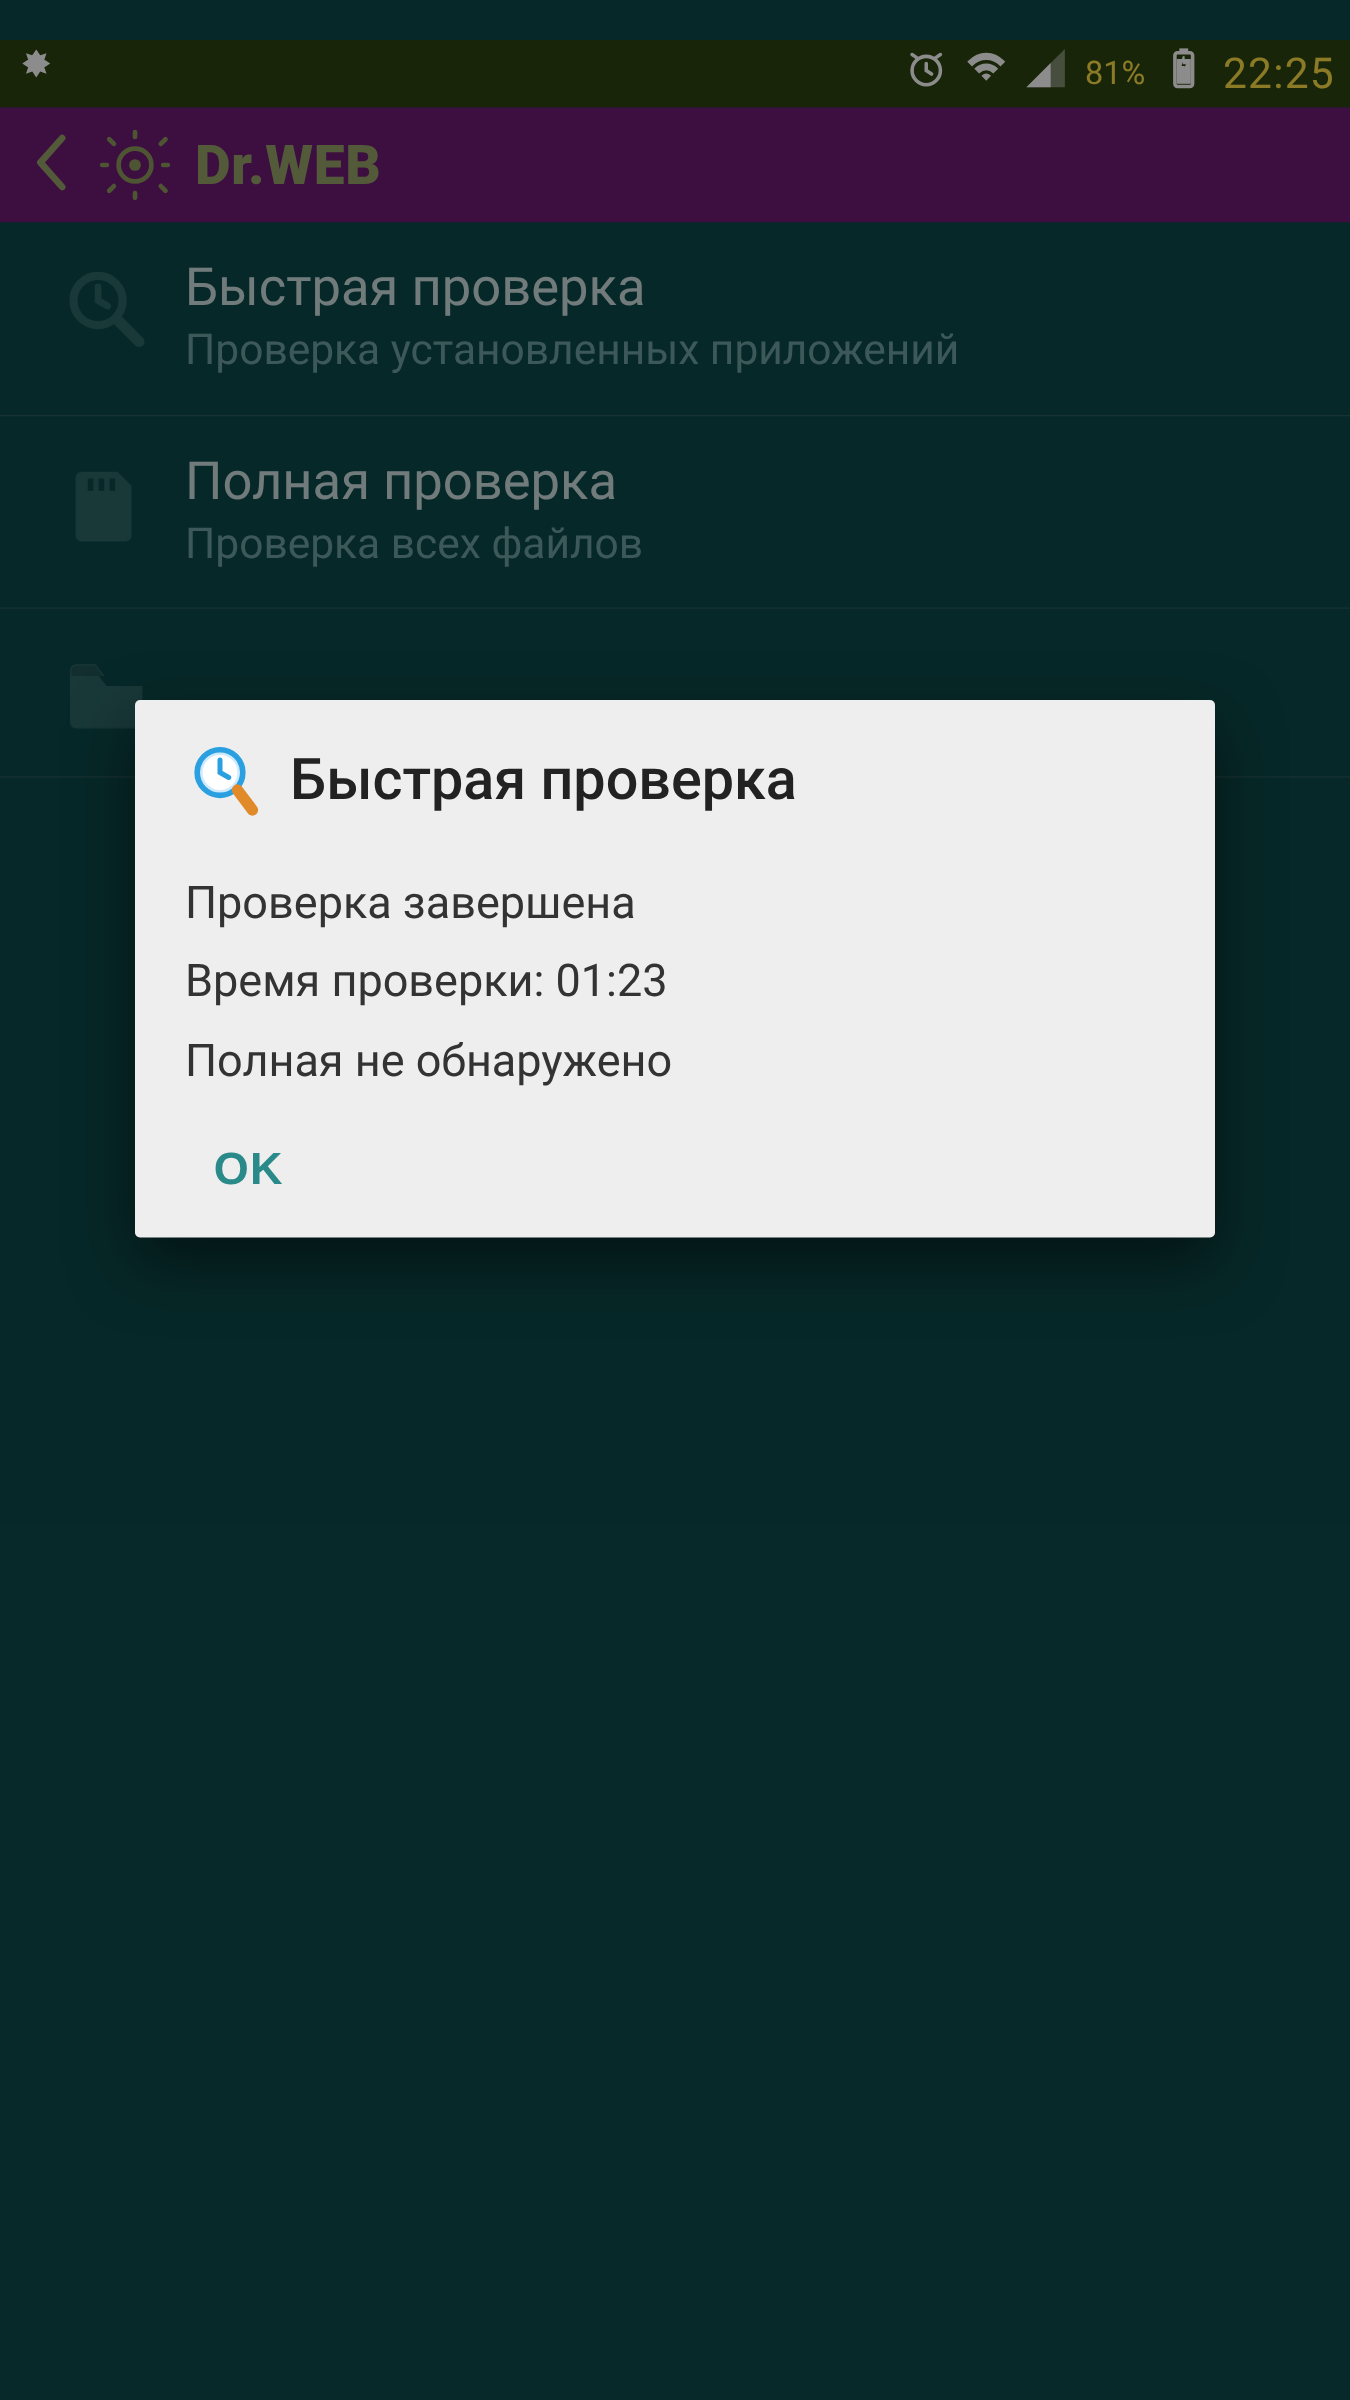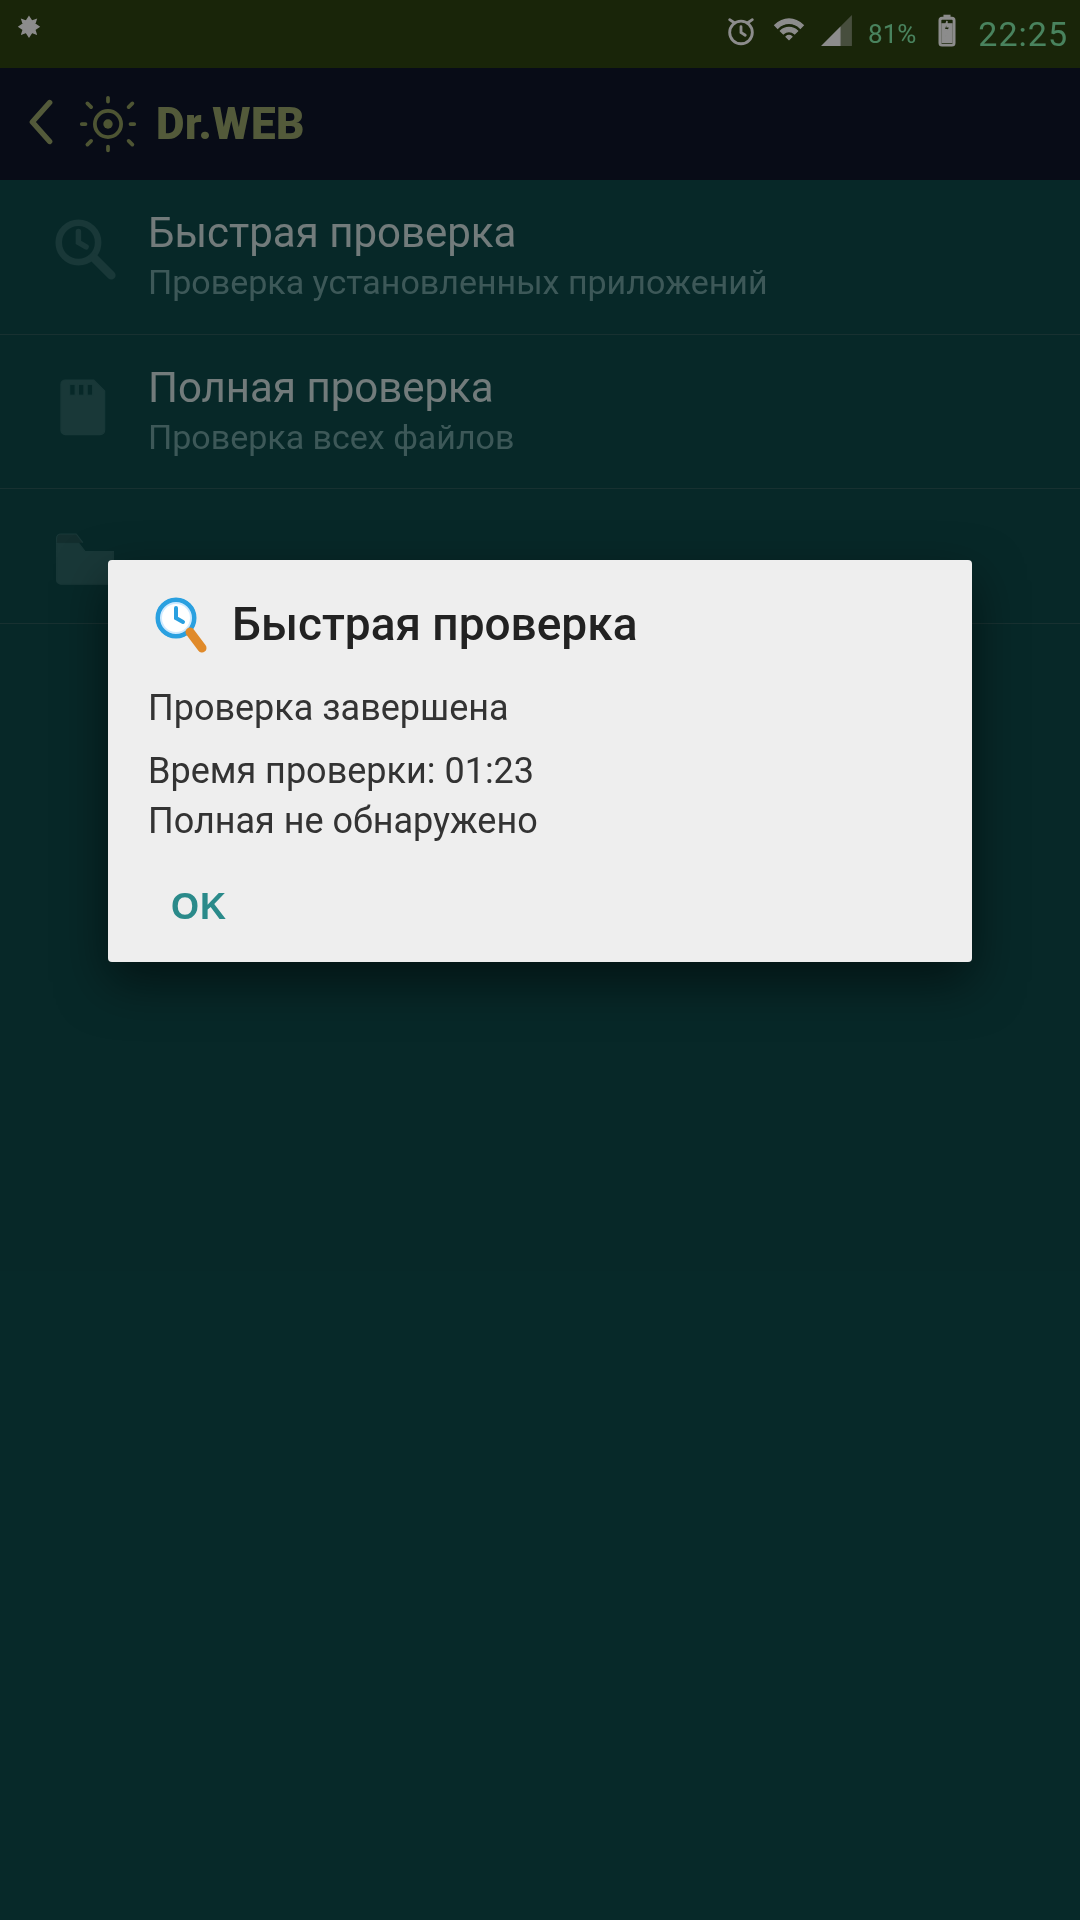"81%" .statusbar { color: #86efac -> #fde047; height: 68px -> 54px; margin-top: none -> 32px }
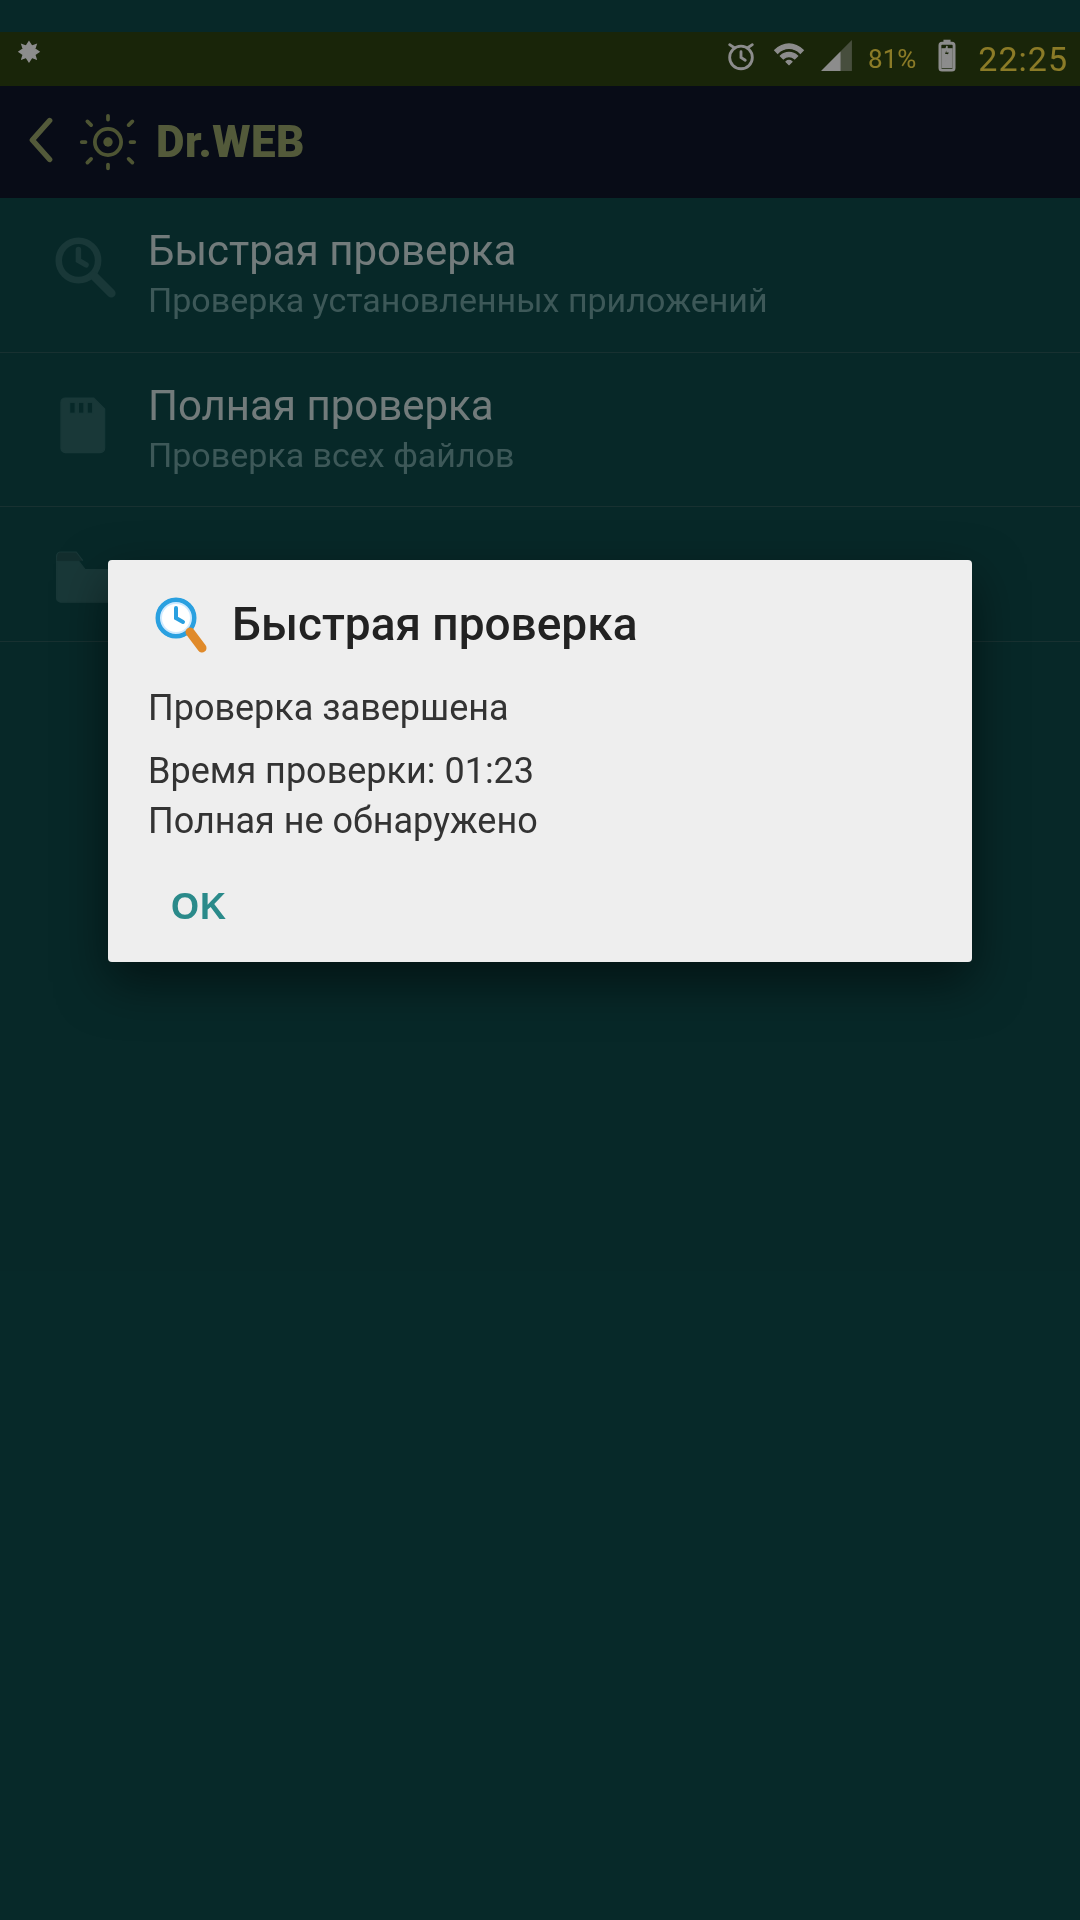"Dr.WEB" .actionbar { background: #0f172a -> #701a75; height: 112px -> 92px }
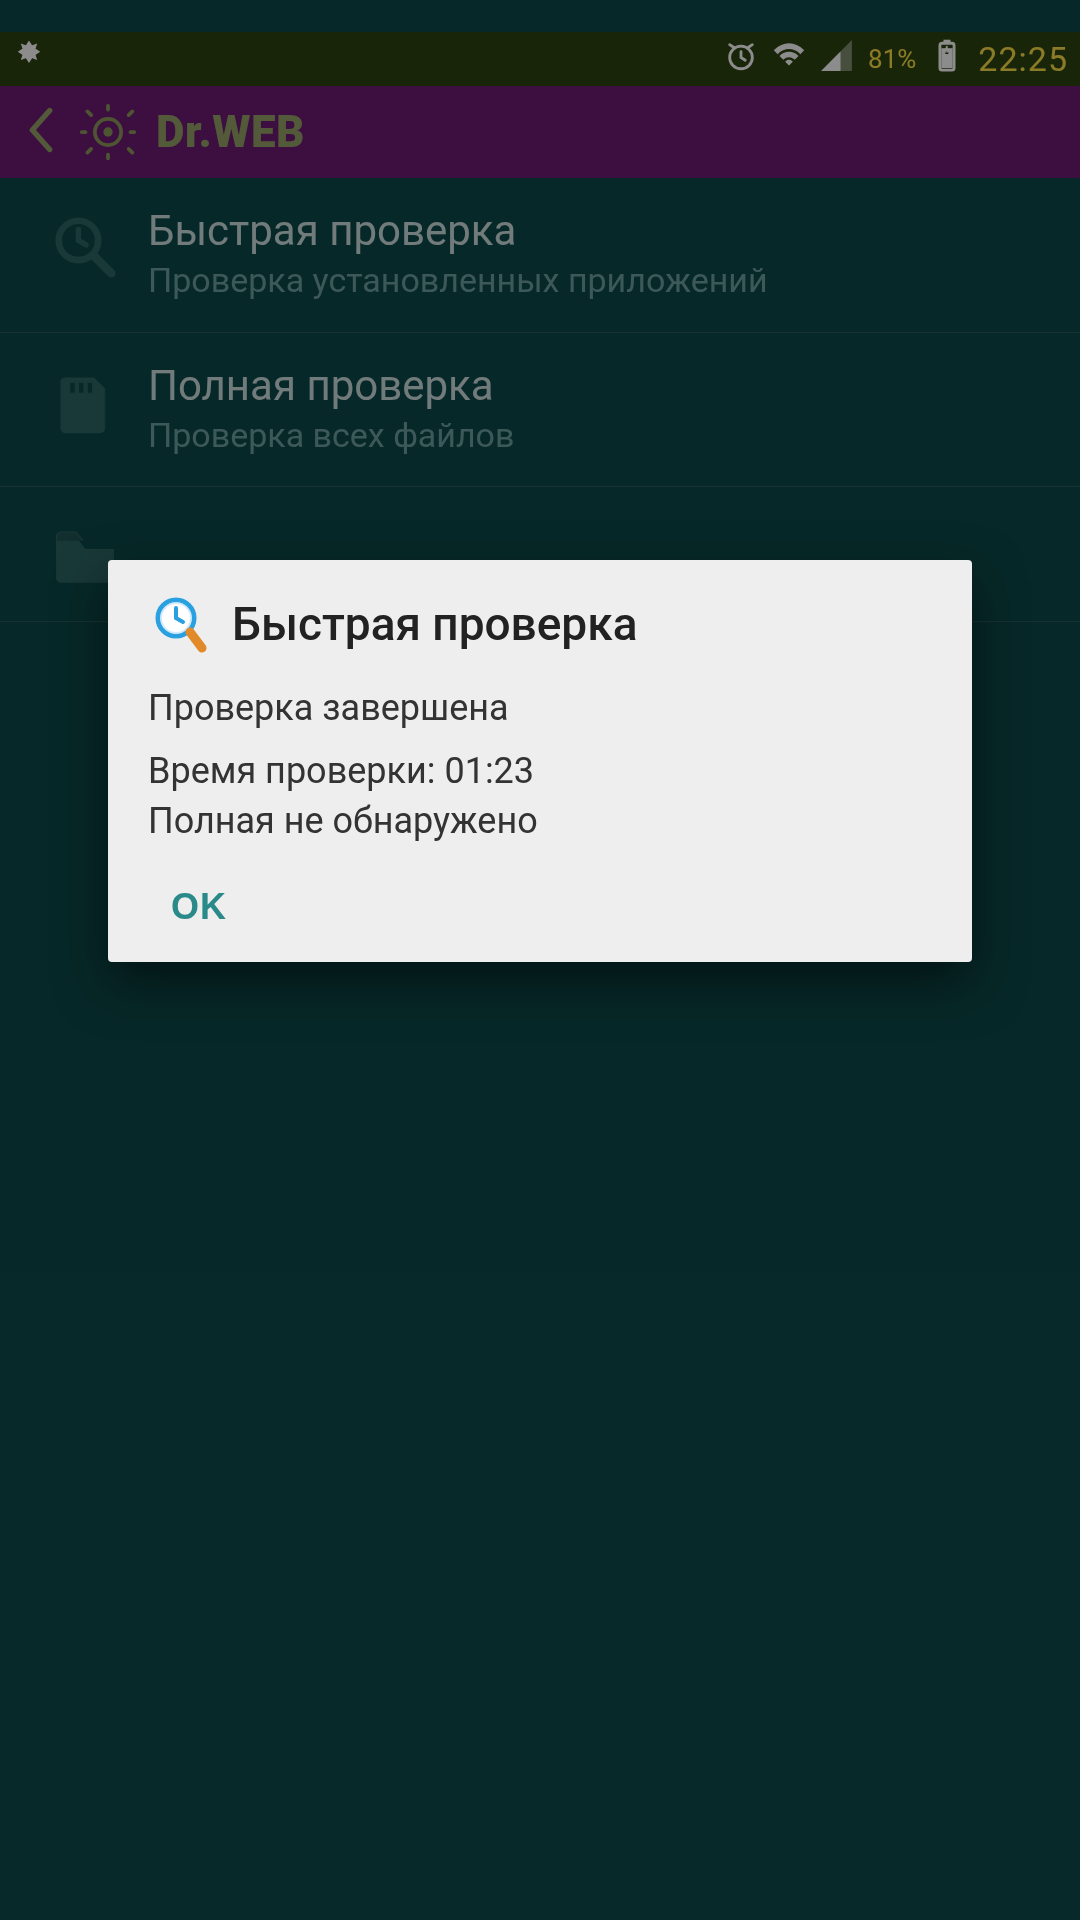"Проверка завершена" .dialog-body .row { margin-top: 2px -> 16px }
